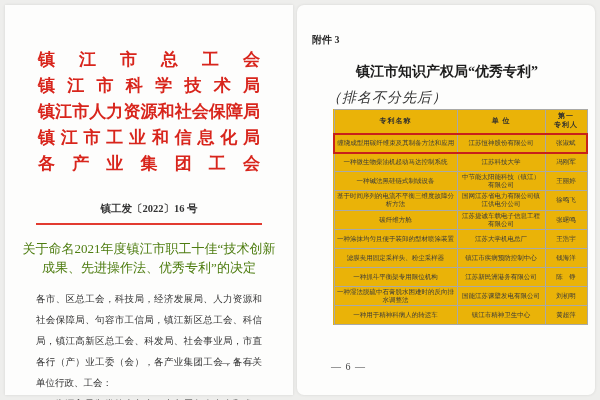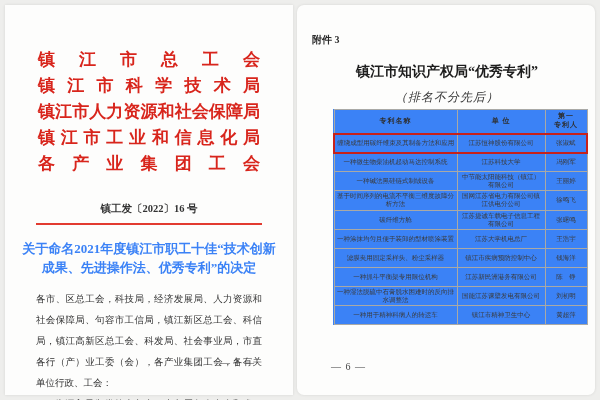"（排名不分先后）" .tbl-subtitle { font-size: 12px -> 14px; text-align: center -> none }
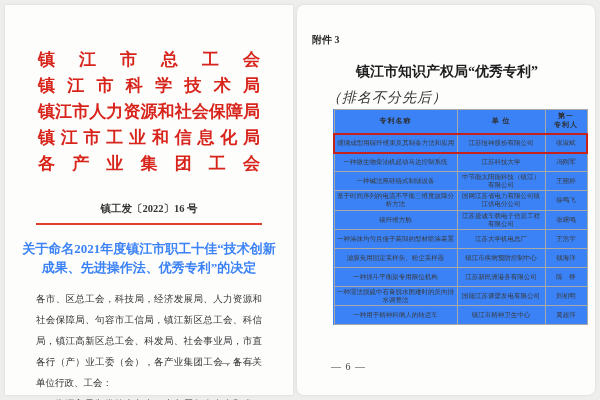"专利名称" table.patents { background: #3b82f6 -> #eab308 }
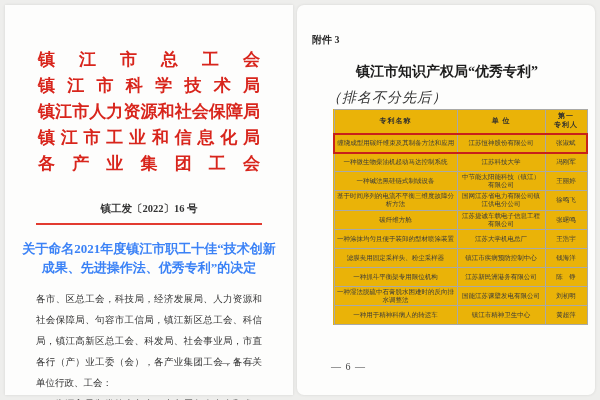"关于命名2021年度镇江市职工十佳“技术创新" .doc-title { color: #3b82f6 -> #4d7c0f; font-weight: bold -> normal }
